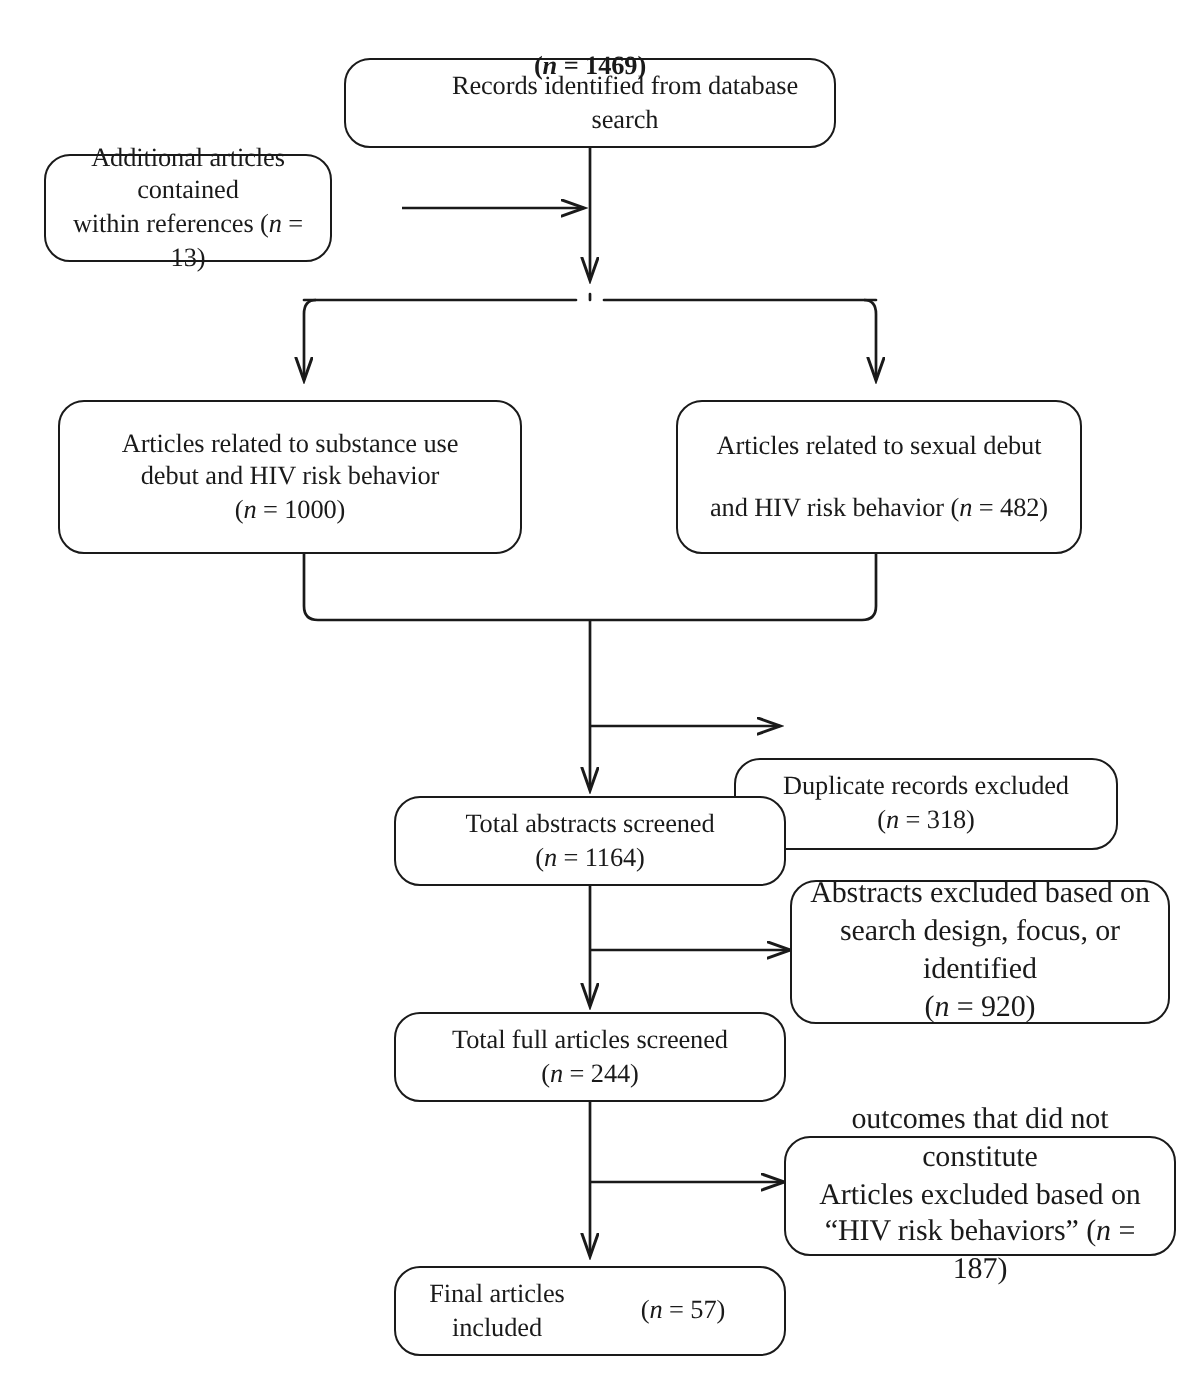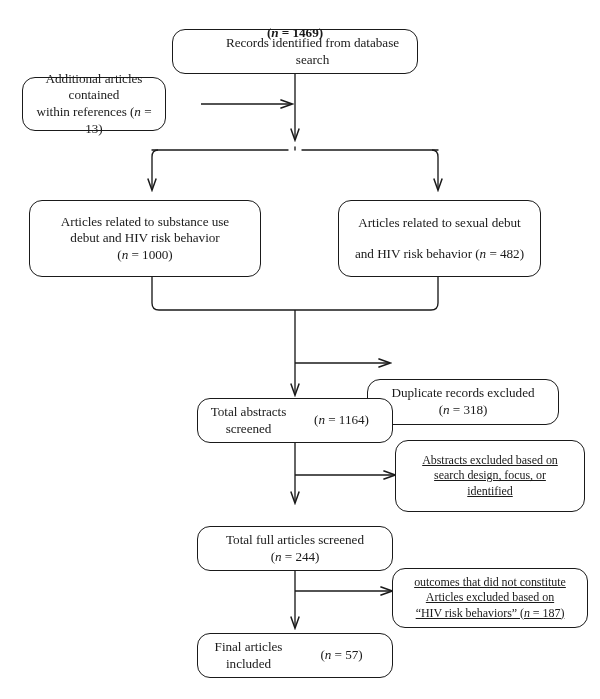"Total abstracts screened" div.node { flex-direction: row -> column }
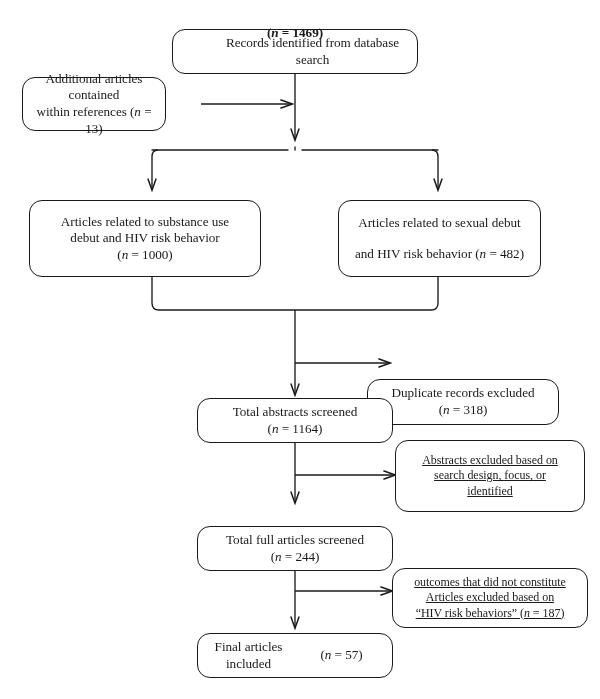"Abstracts excluded based on" .tight { font-size: 12px -> 15px; text-decoration: underline -> none }
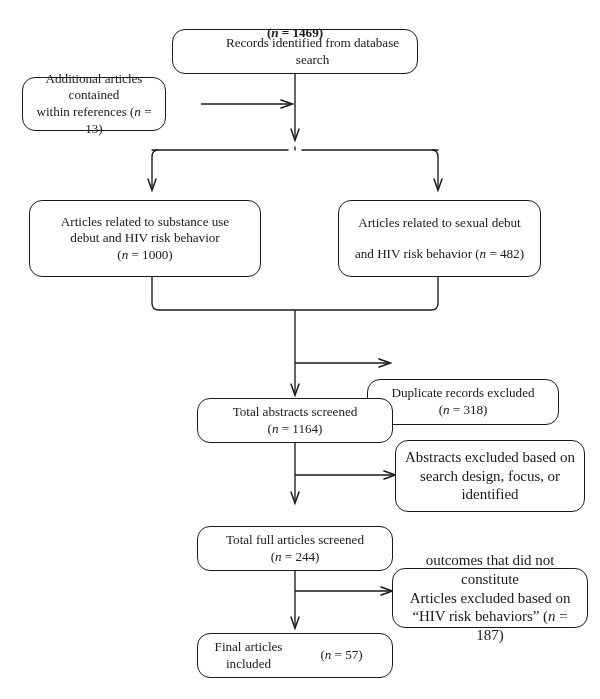"(n = 920)" span.txt { html: none -> <span>(<i>n</i> = 920)</span> }
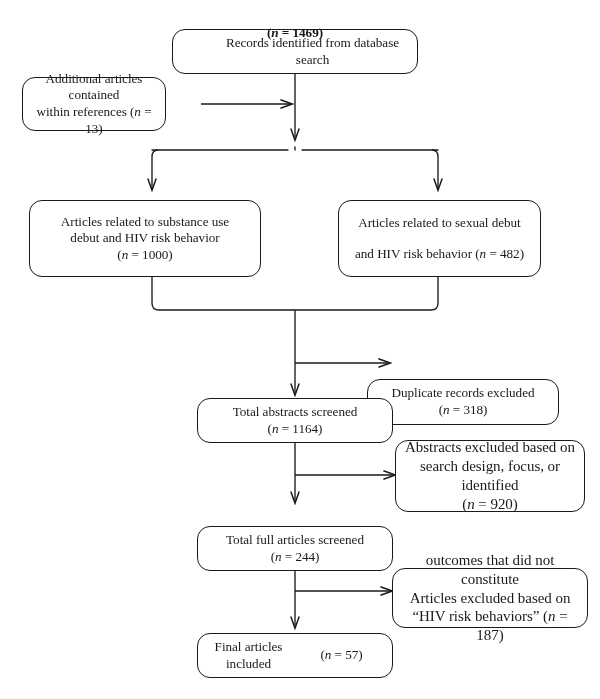"Total full articles screened" div.node { margin-top: 20px -> none }
